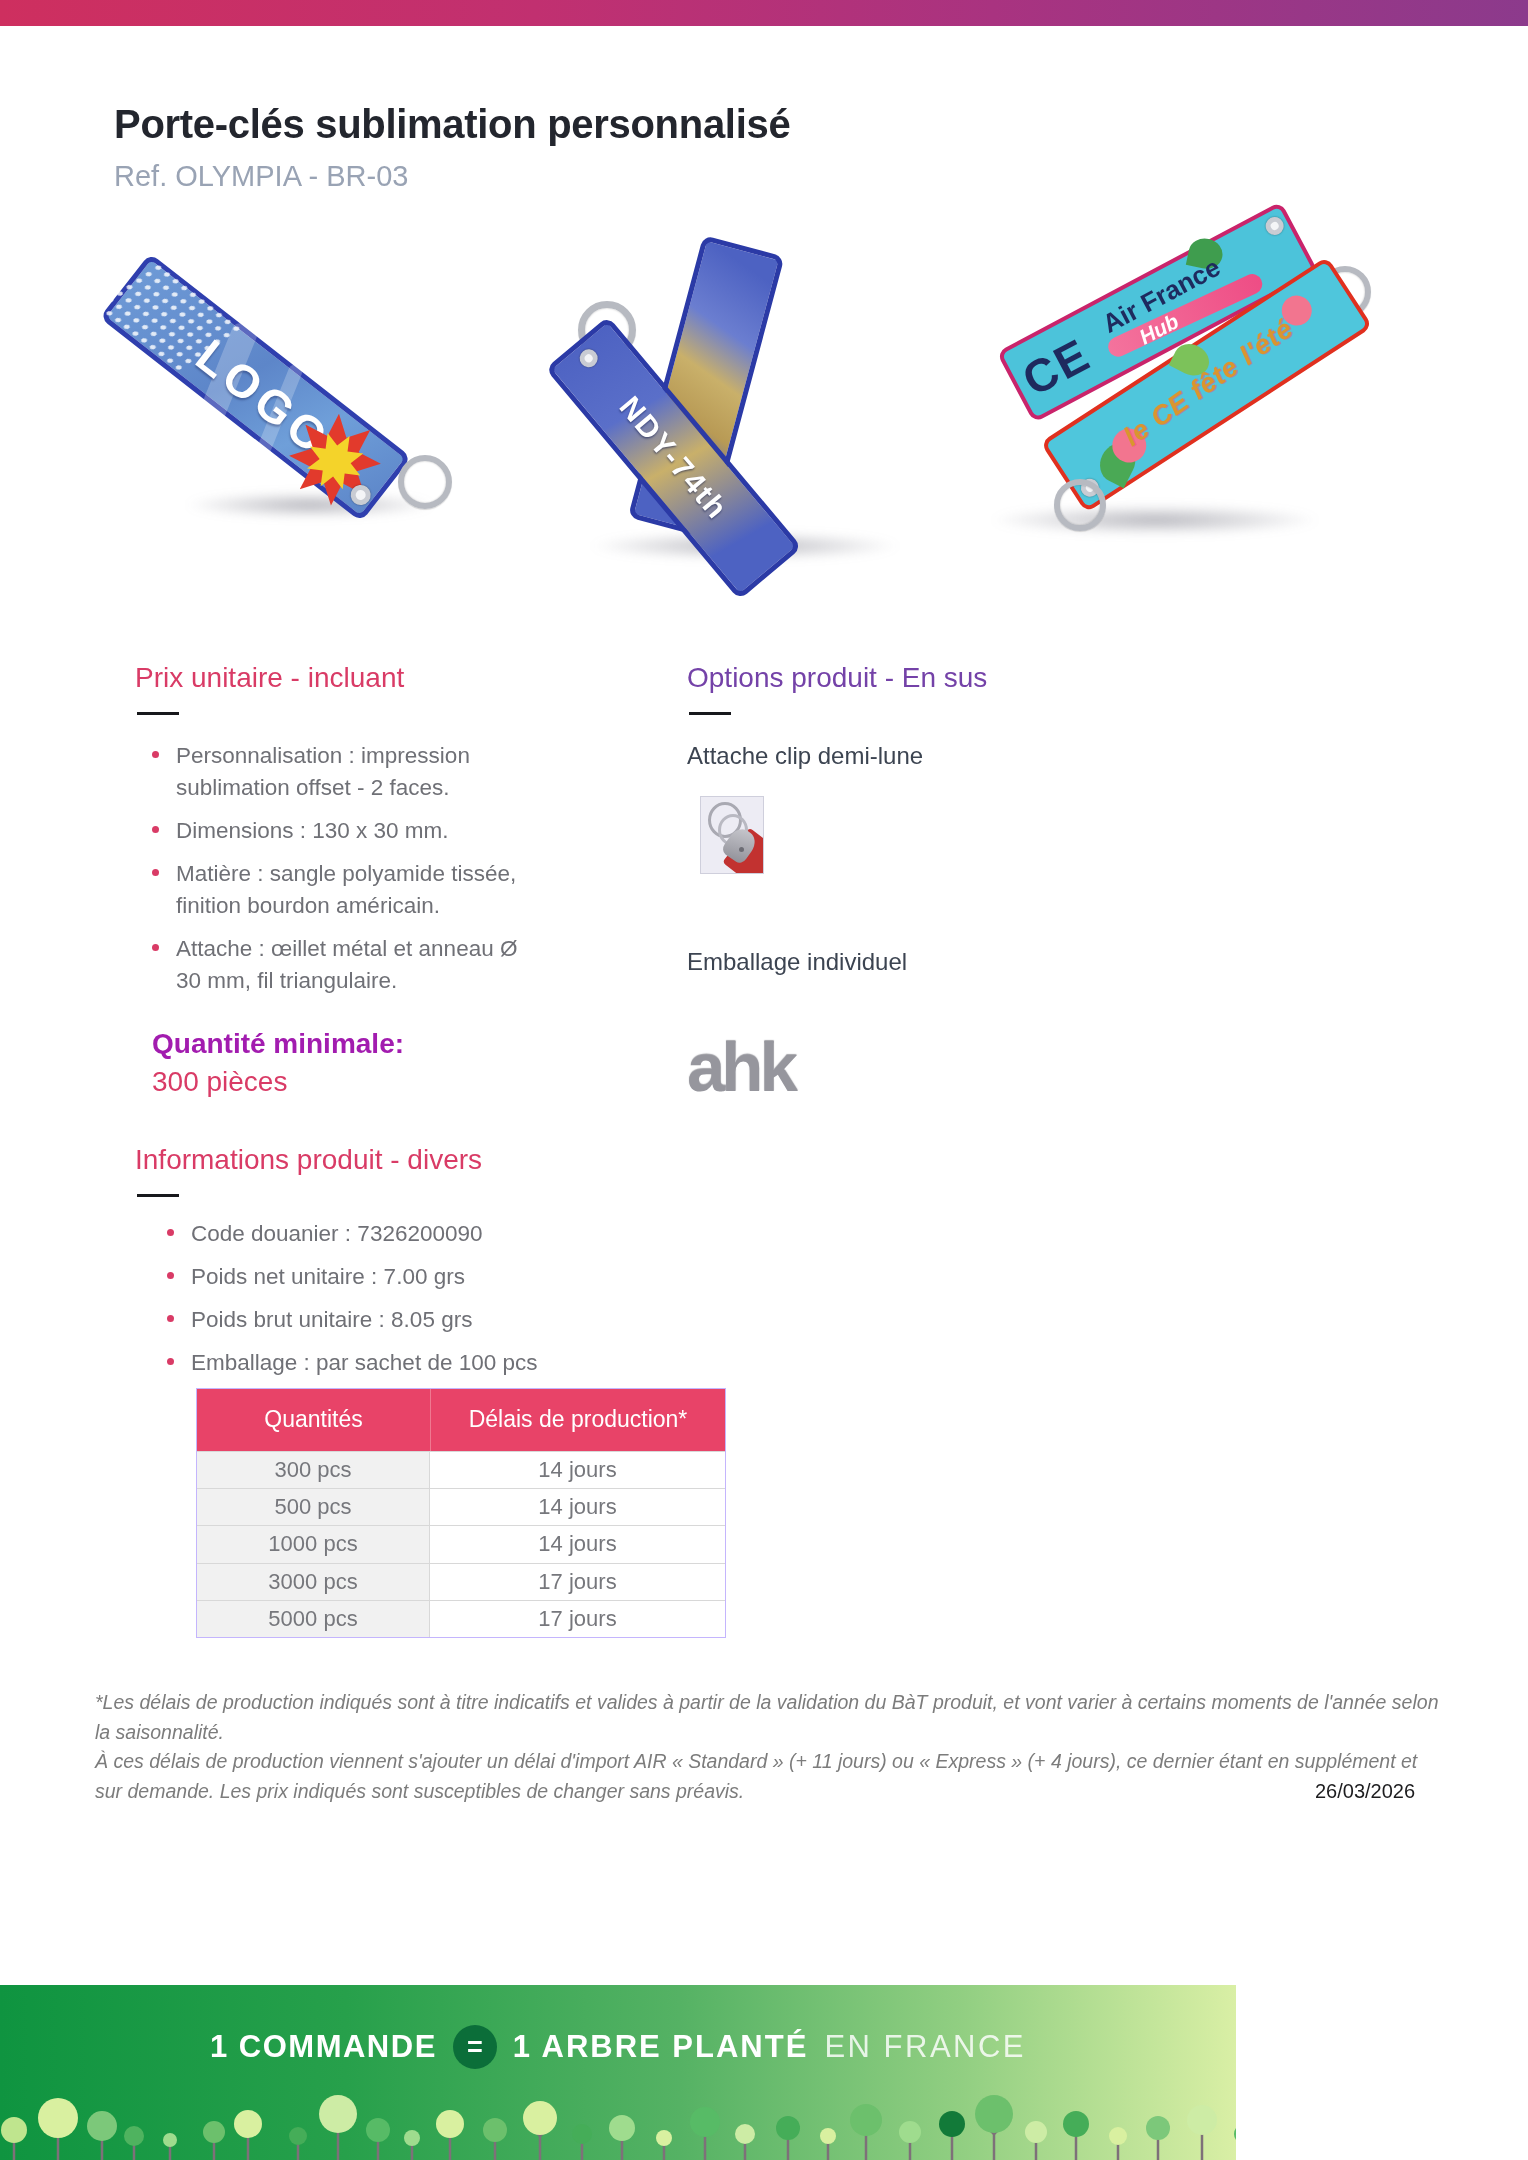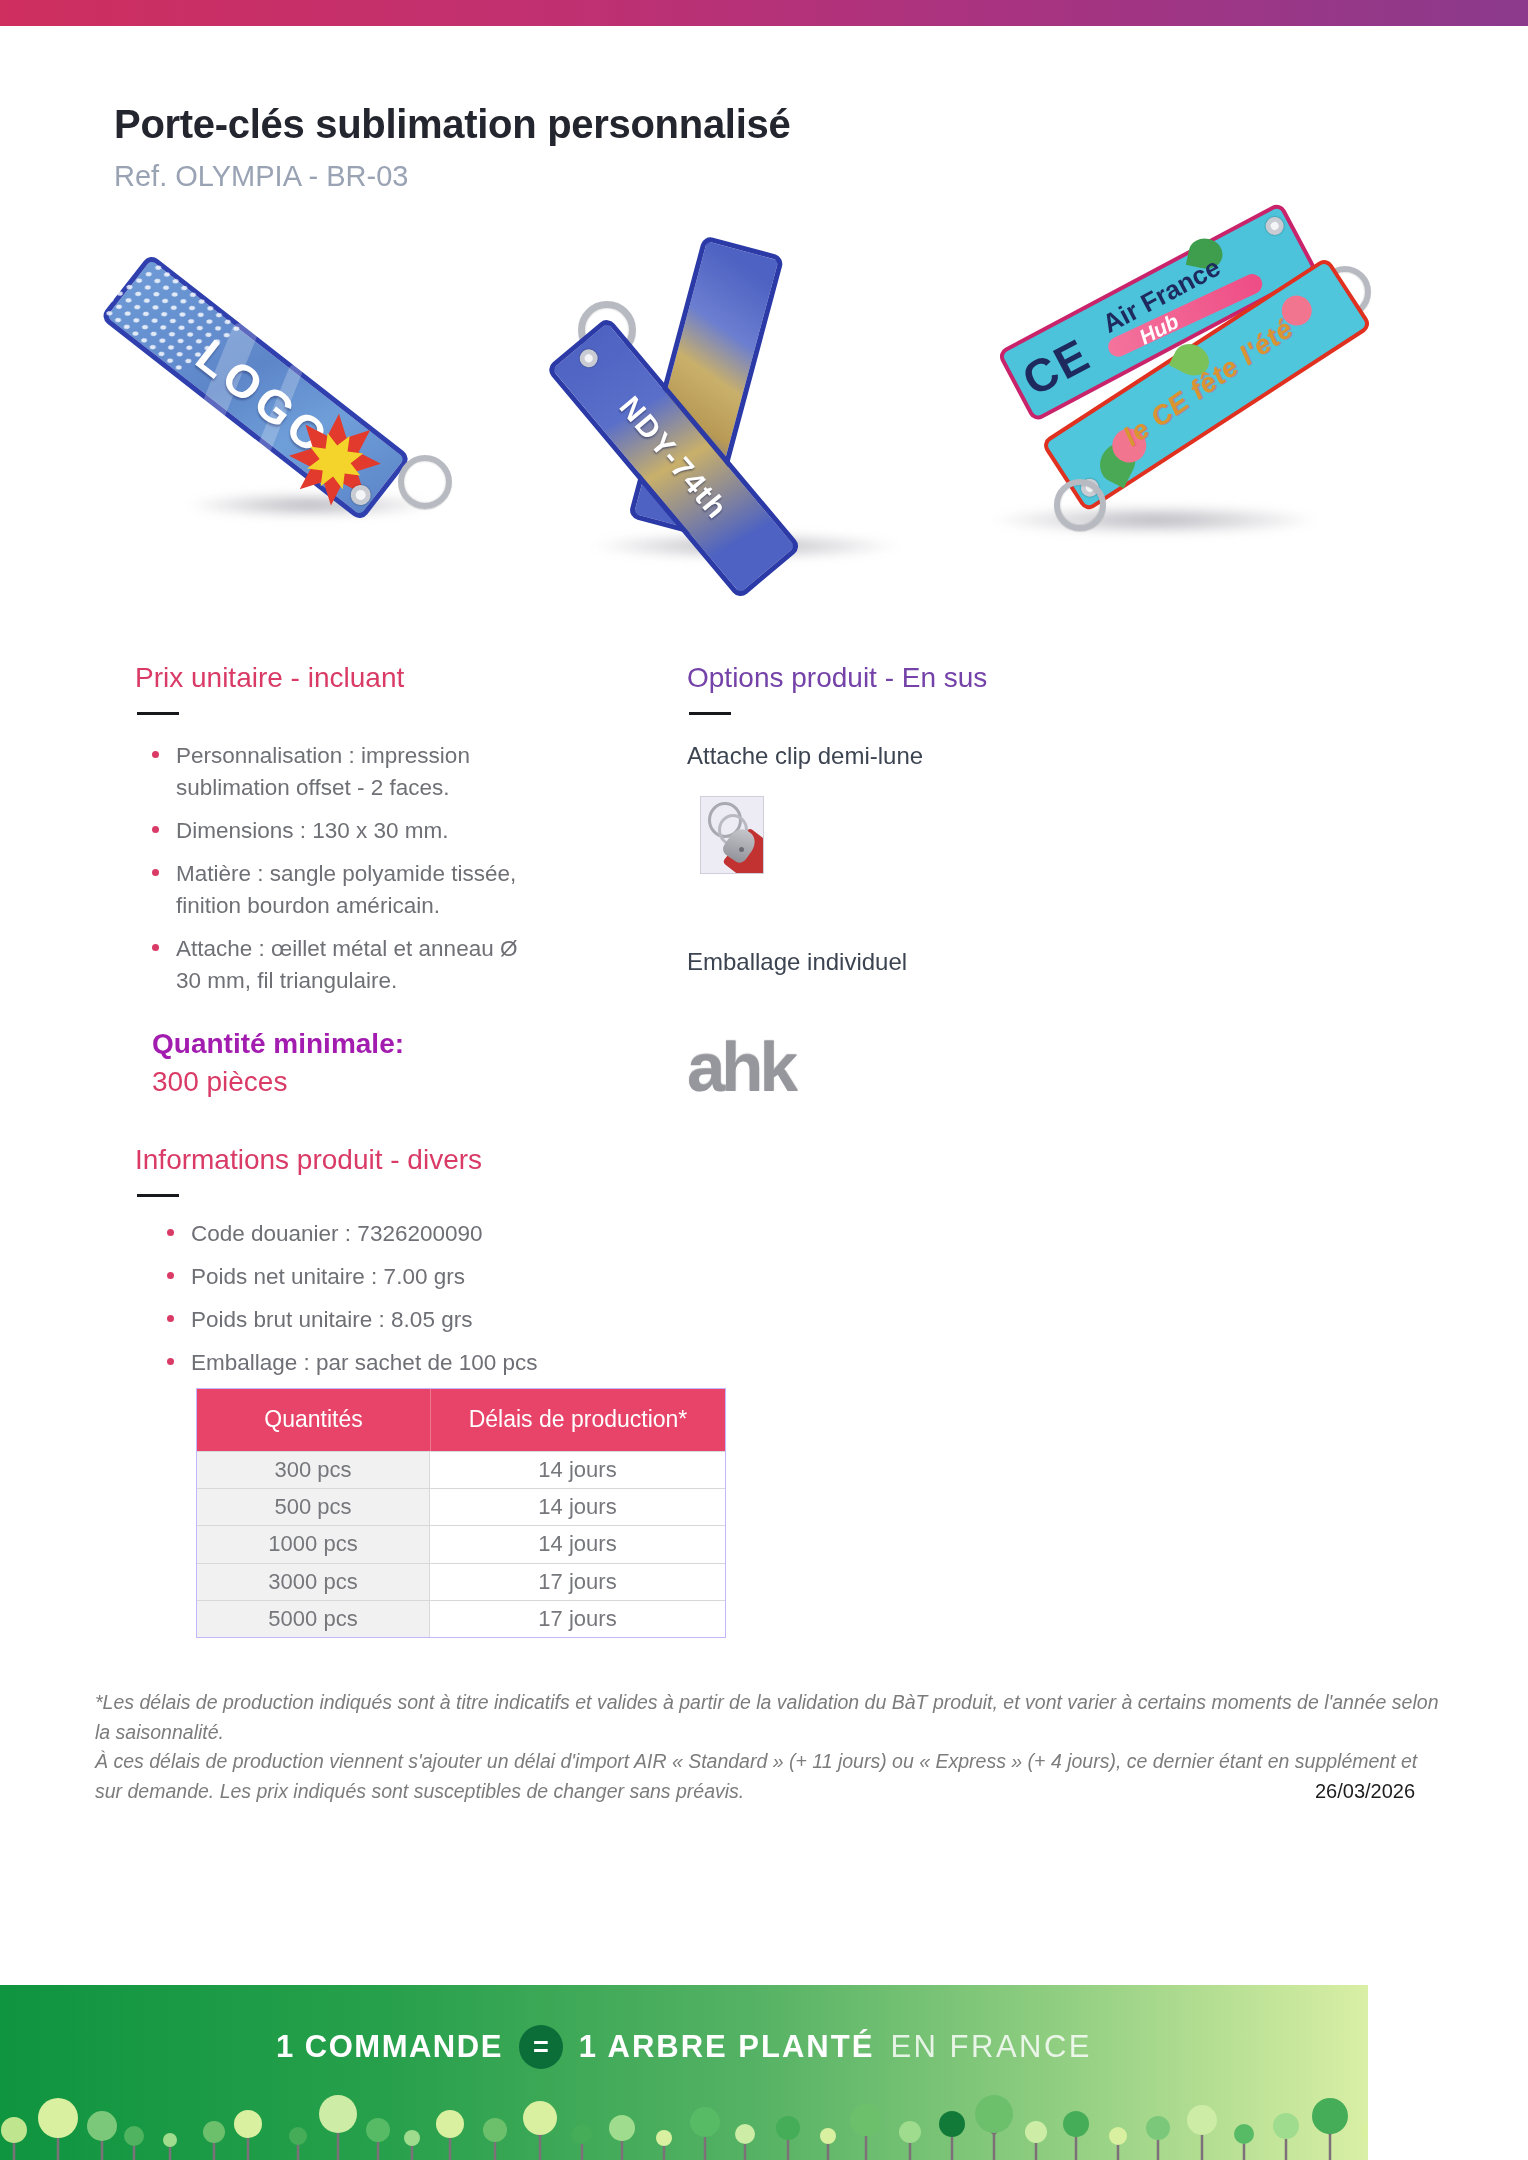"1 COMMANDE" .banner { width: 1368px -> 1236px }
